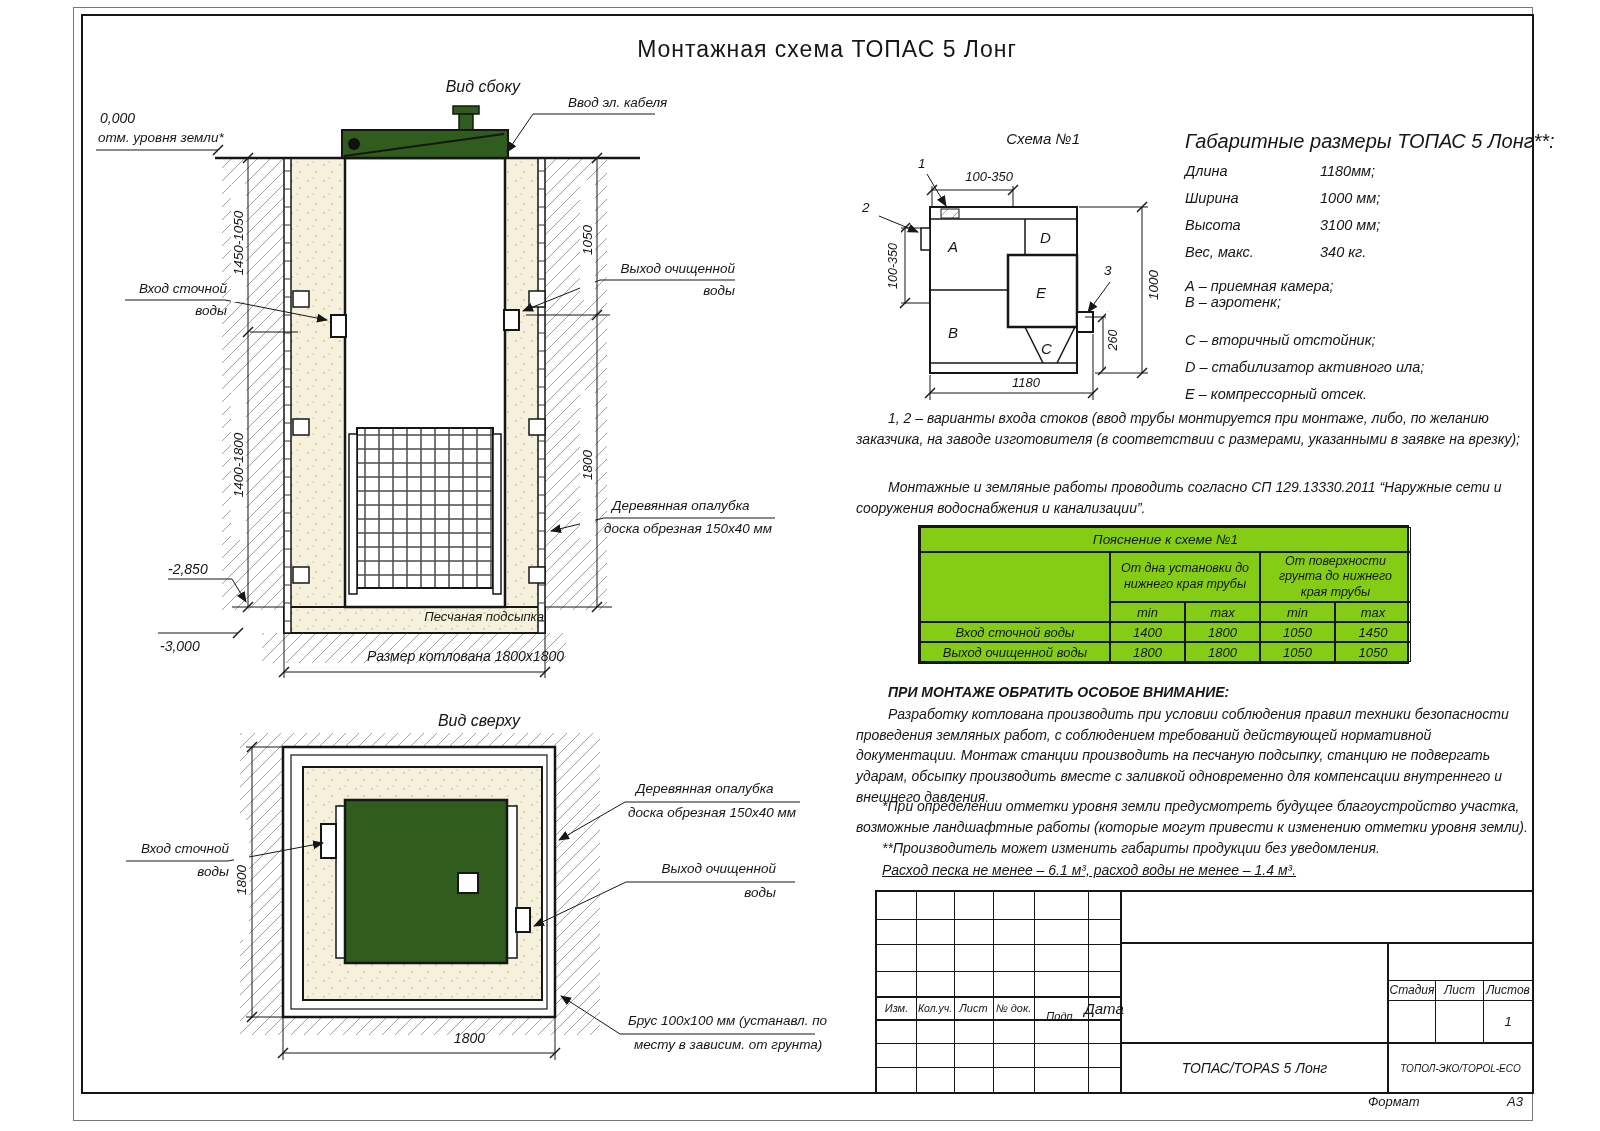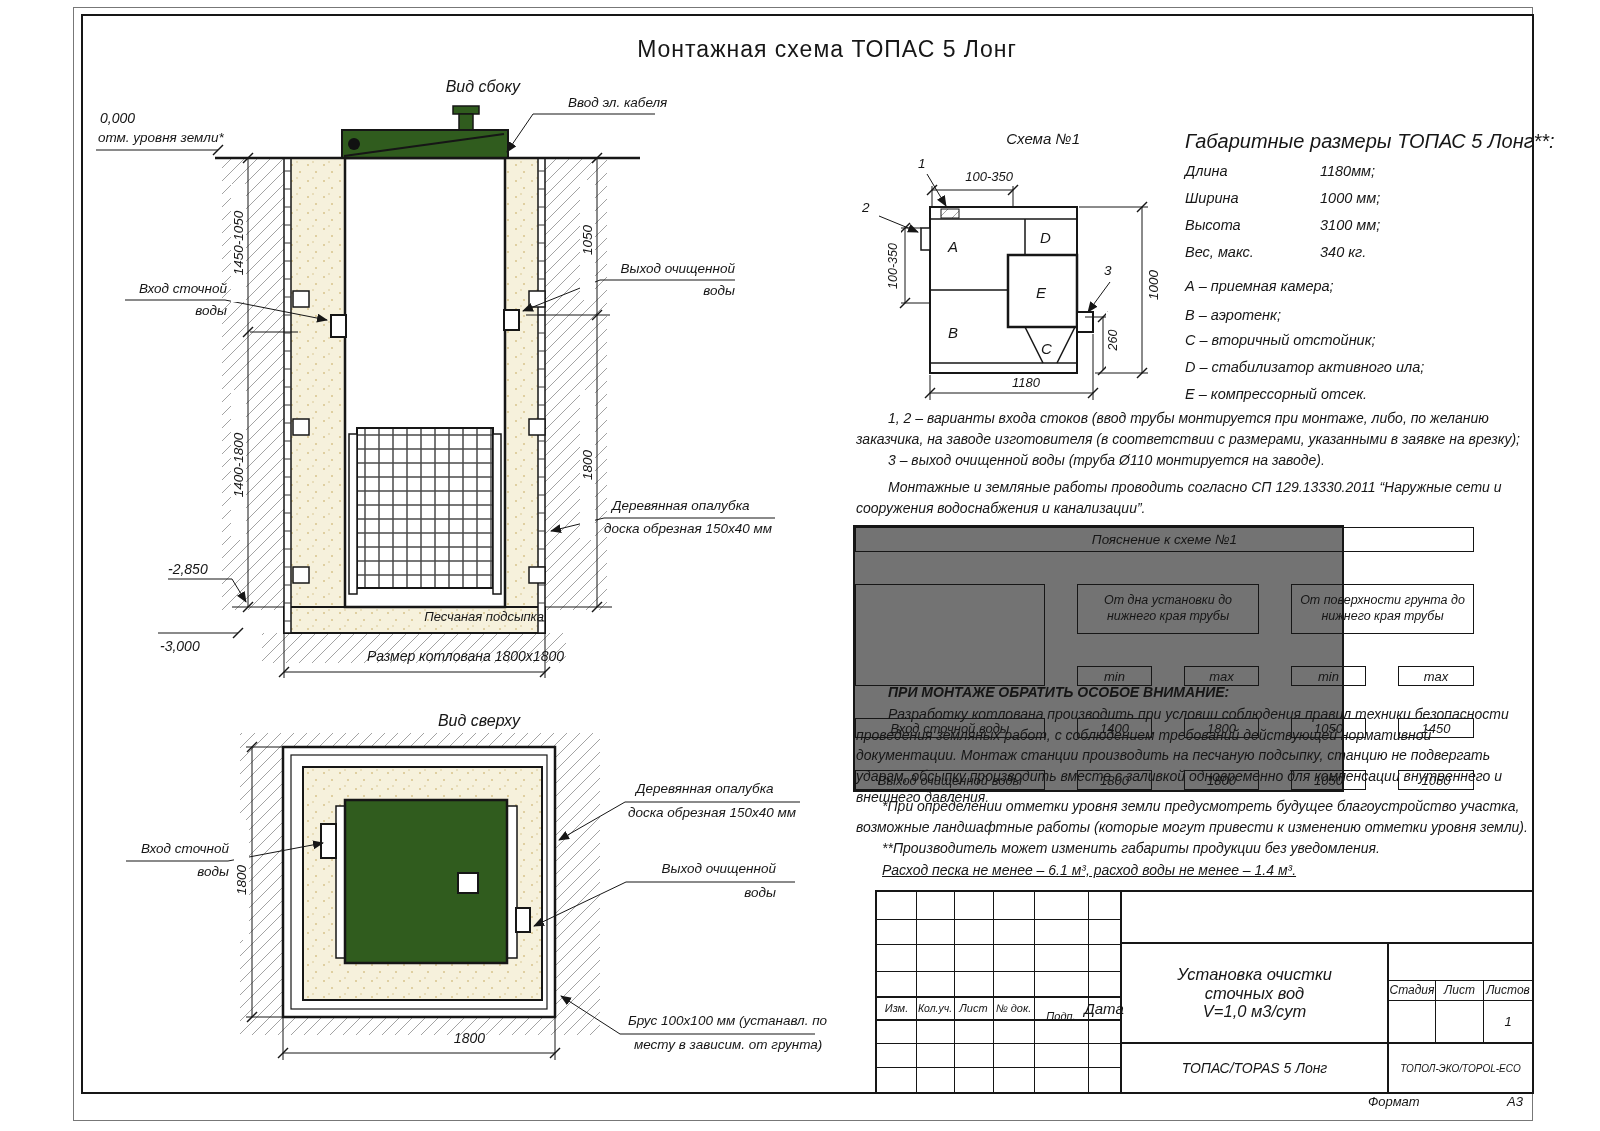"В – аэротенк;" div.lb { top: 307px -> 294px }
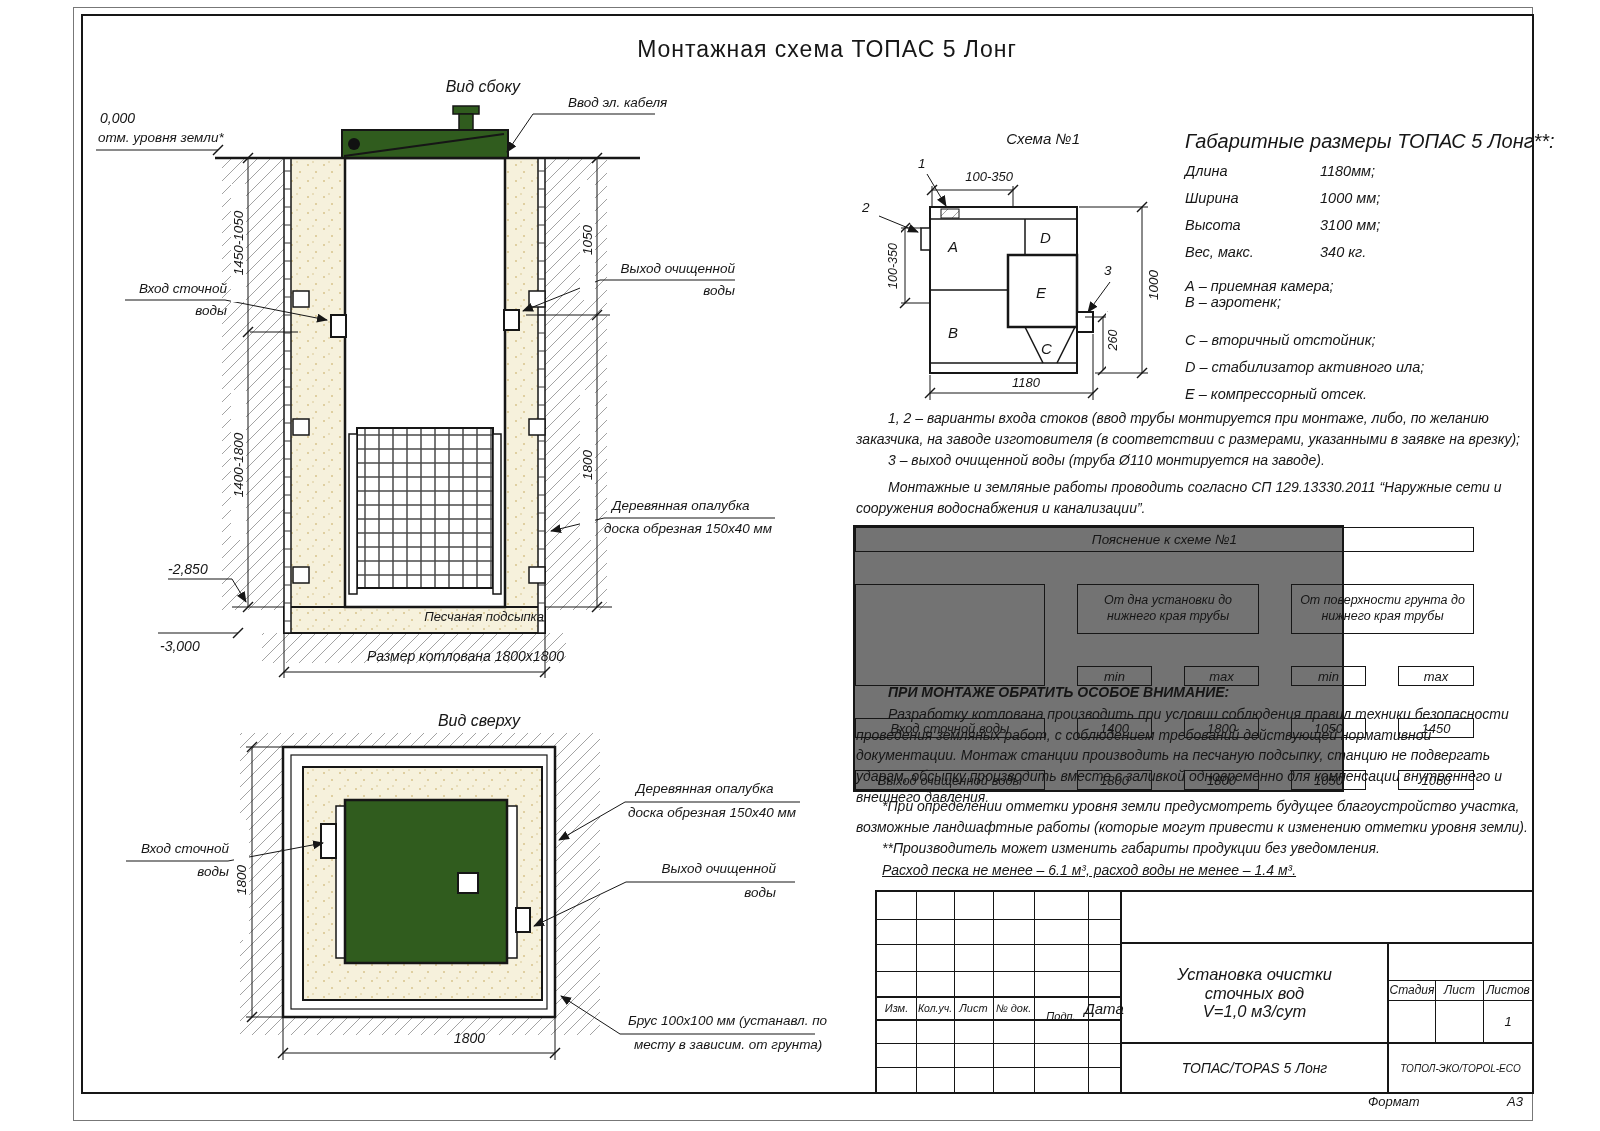"3 – выход очищенной воды" div.para { html: <div>3 – выход очищенной воды (труба Ø110 монтируется на заводе).</div> -> none }
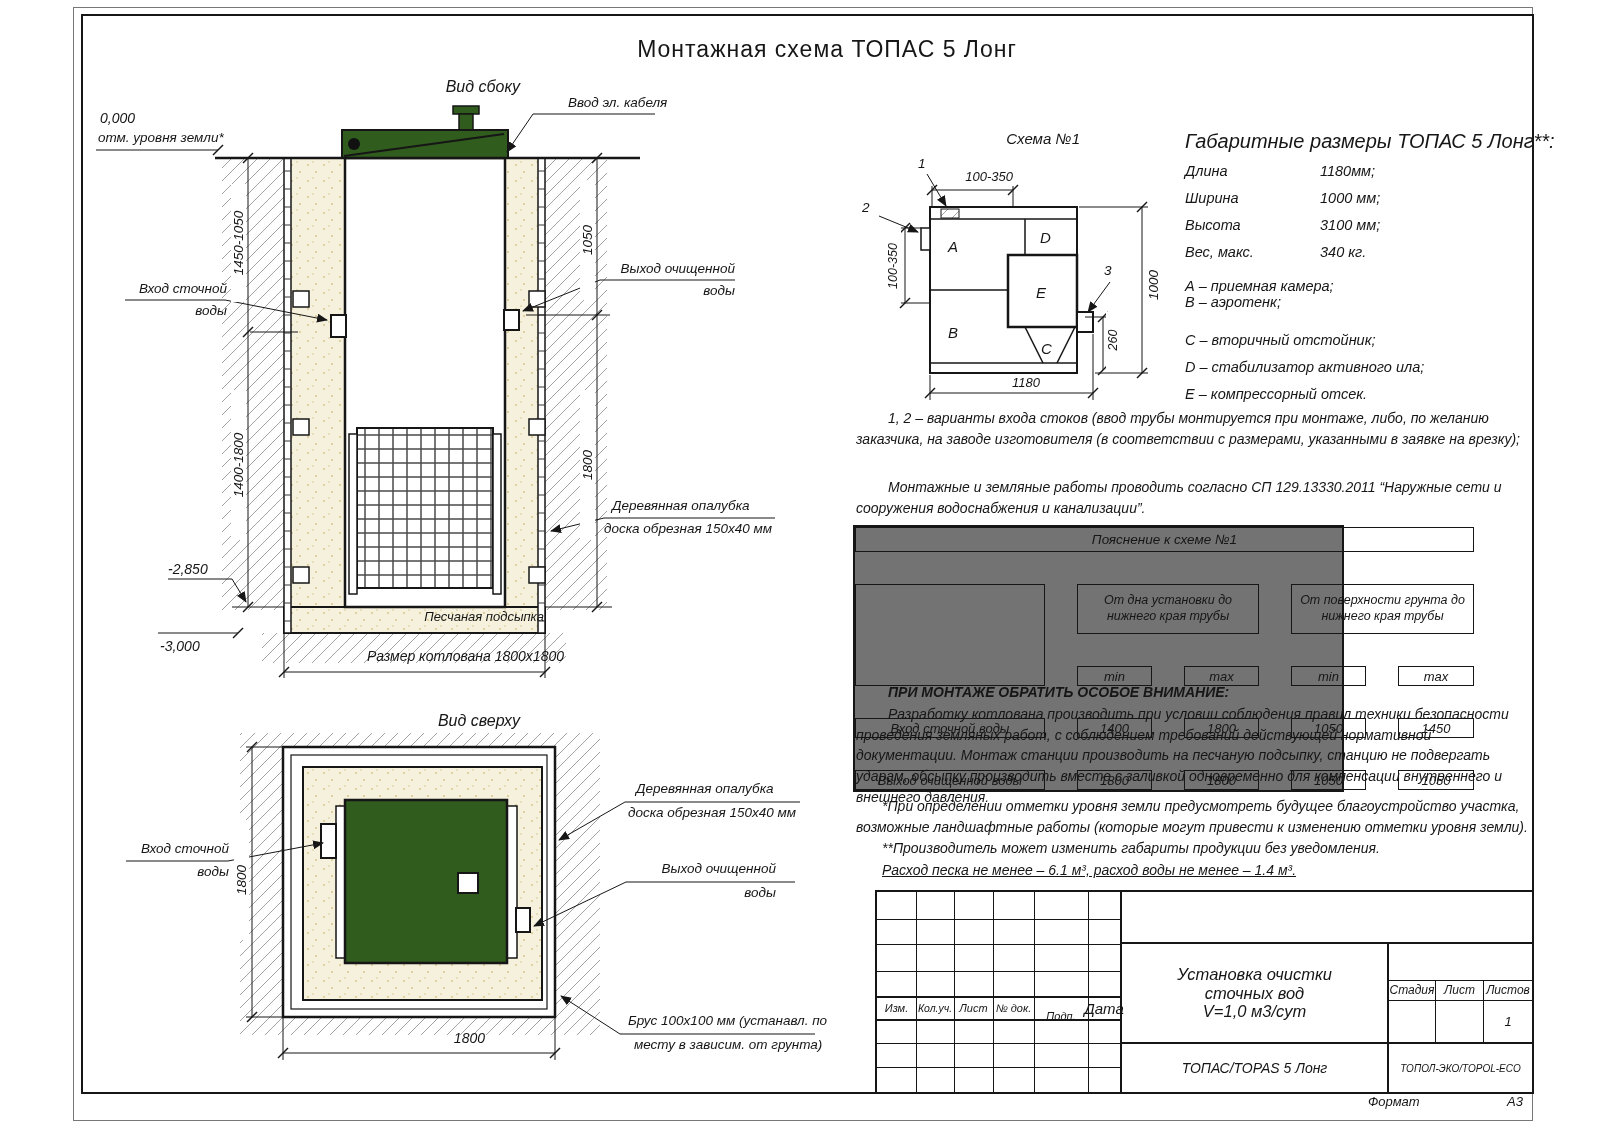"Пояснение к схеме №1" .xtable { background: #737373 -> #84cc16; gap: 32px -> none; left: 853px -> 918px }
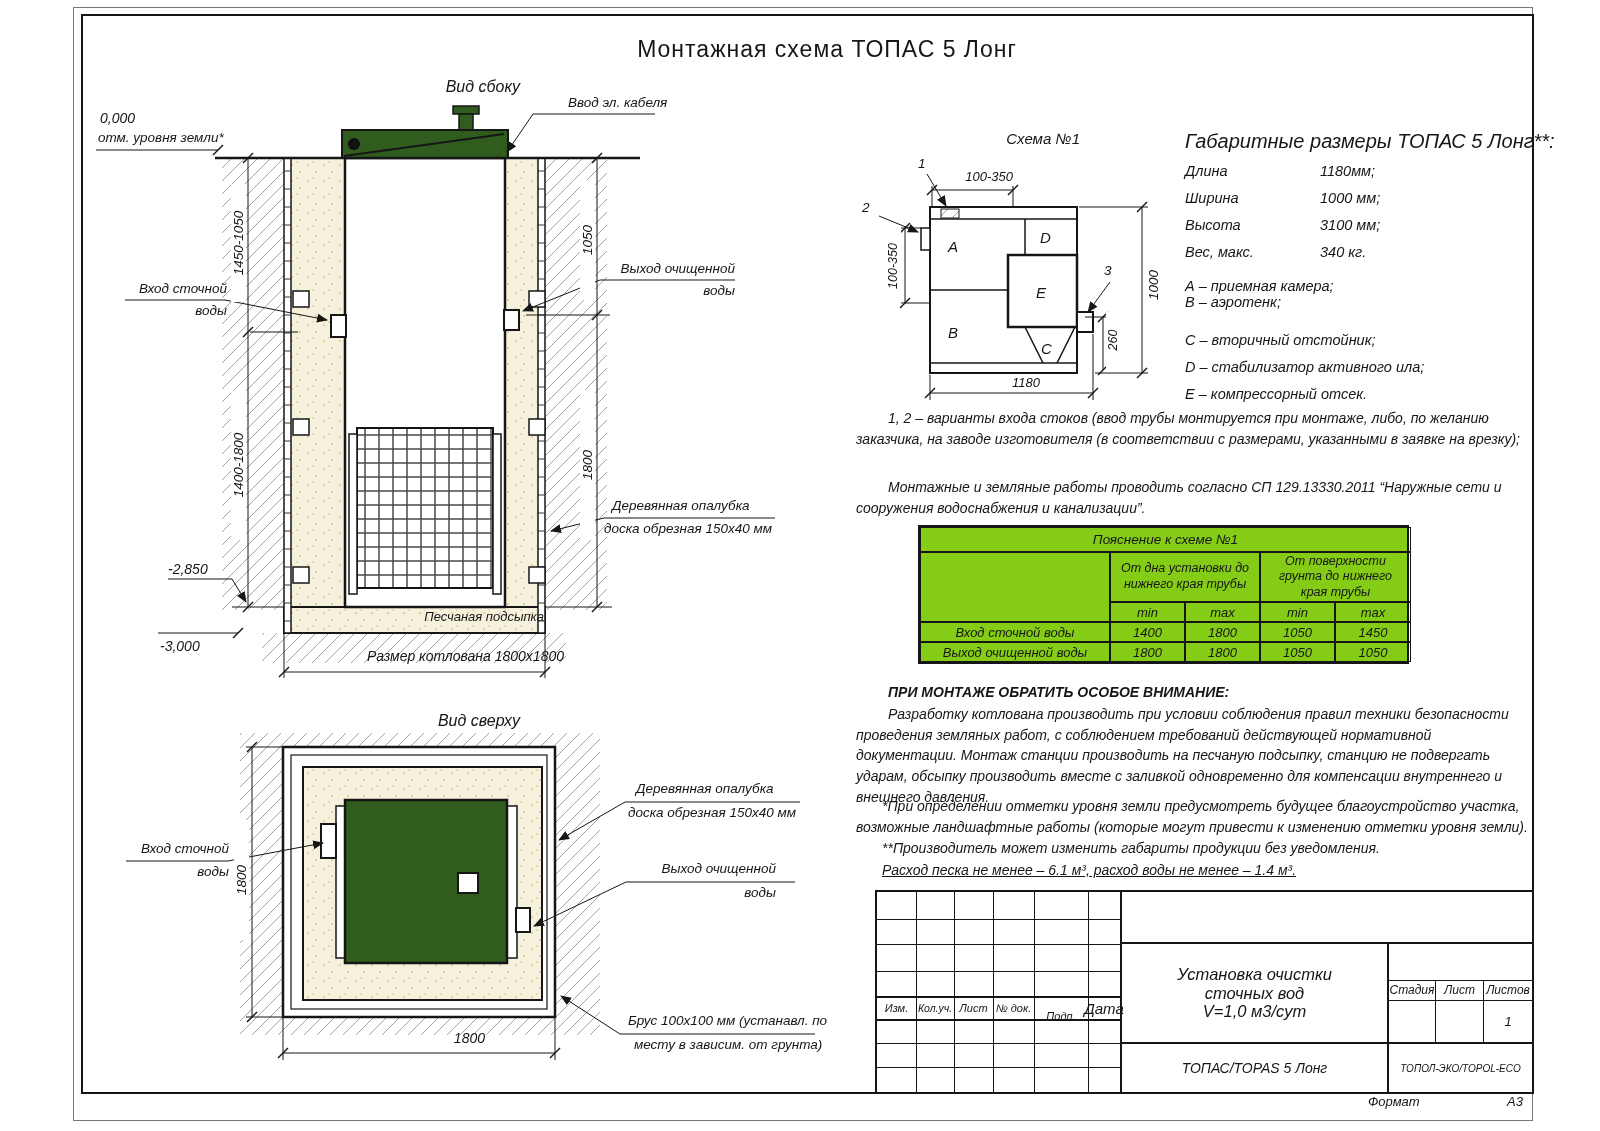"Установка очистки" div.cell { html: <div> <span>Установка очистки</span> <span>сточных вод</span> <span>V=1,0 м3/сут</span> </div> -> none }
